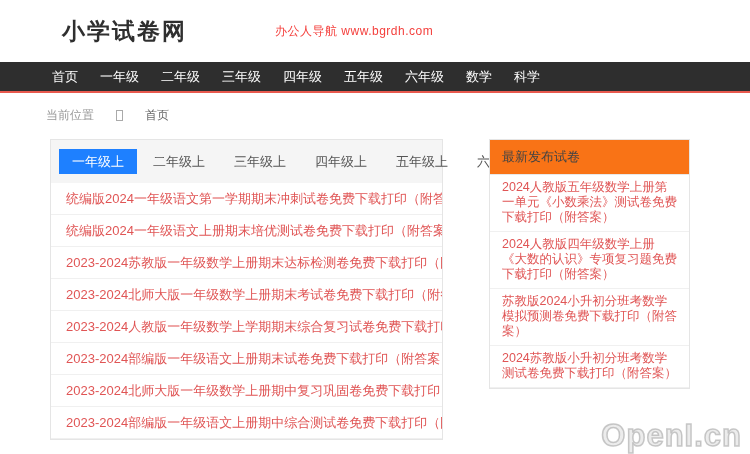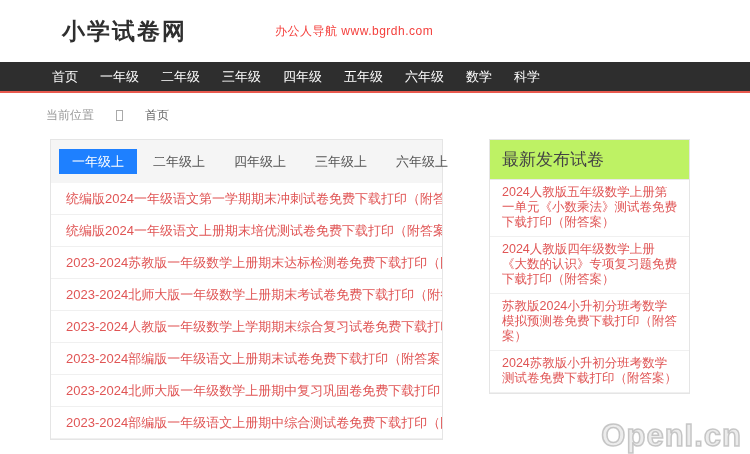"四年级上" span.tab { order: before "三年级上" -> after "三年级上" }
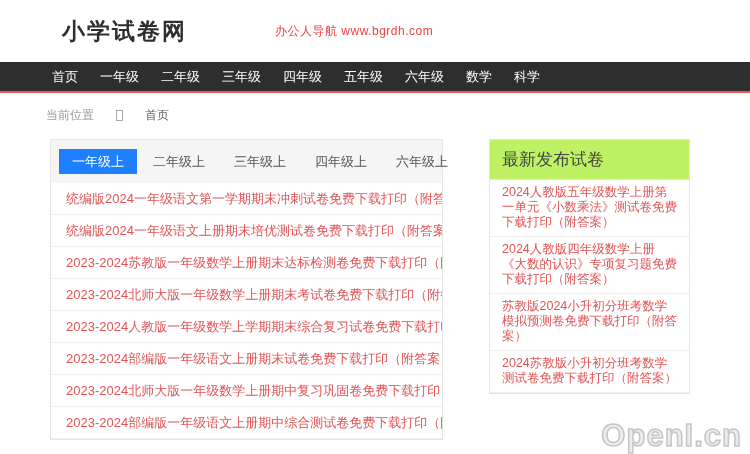"五年级上" span.tab { html: none -> <span>五年级上</span> }
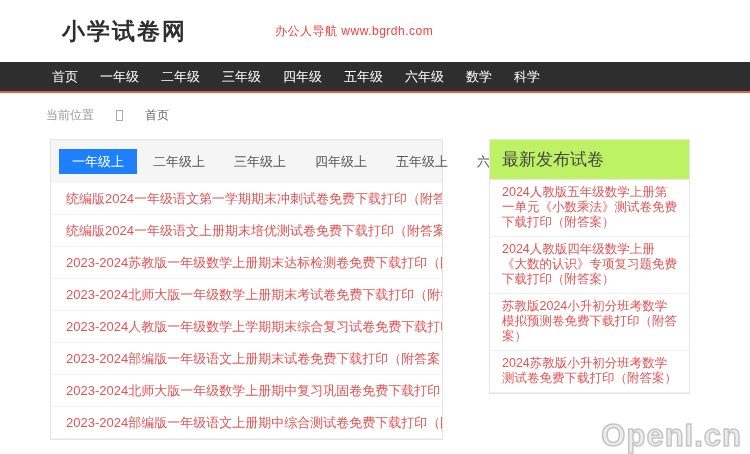"最新发布试卷" .side-title { background: #bef264 -> #f97316; font-size: 17px -> 13px }
